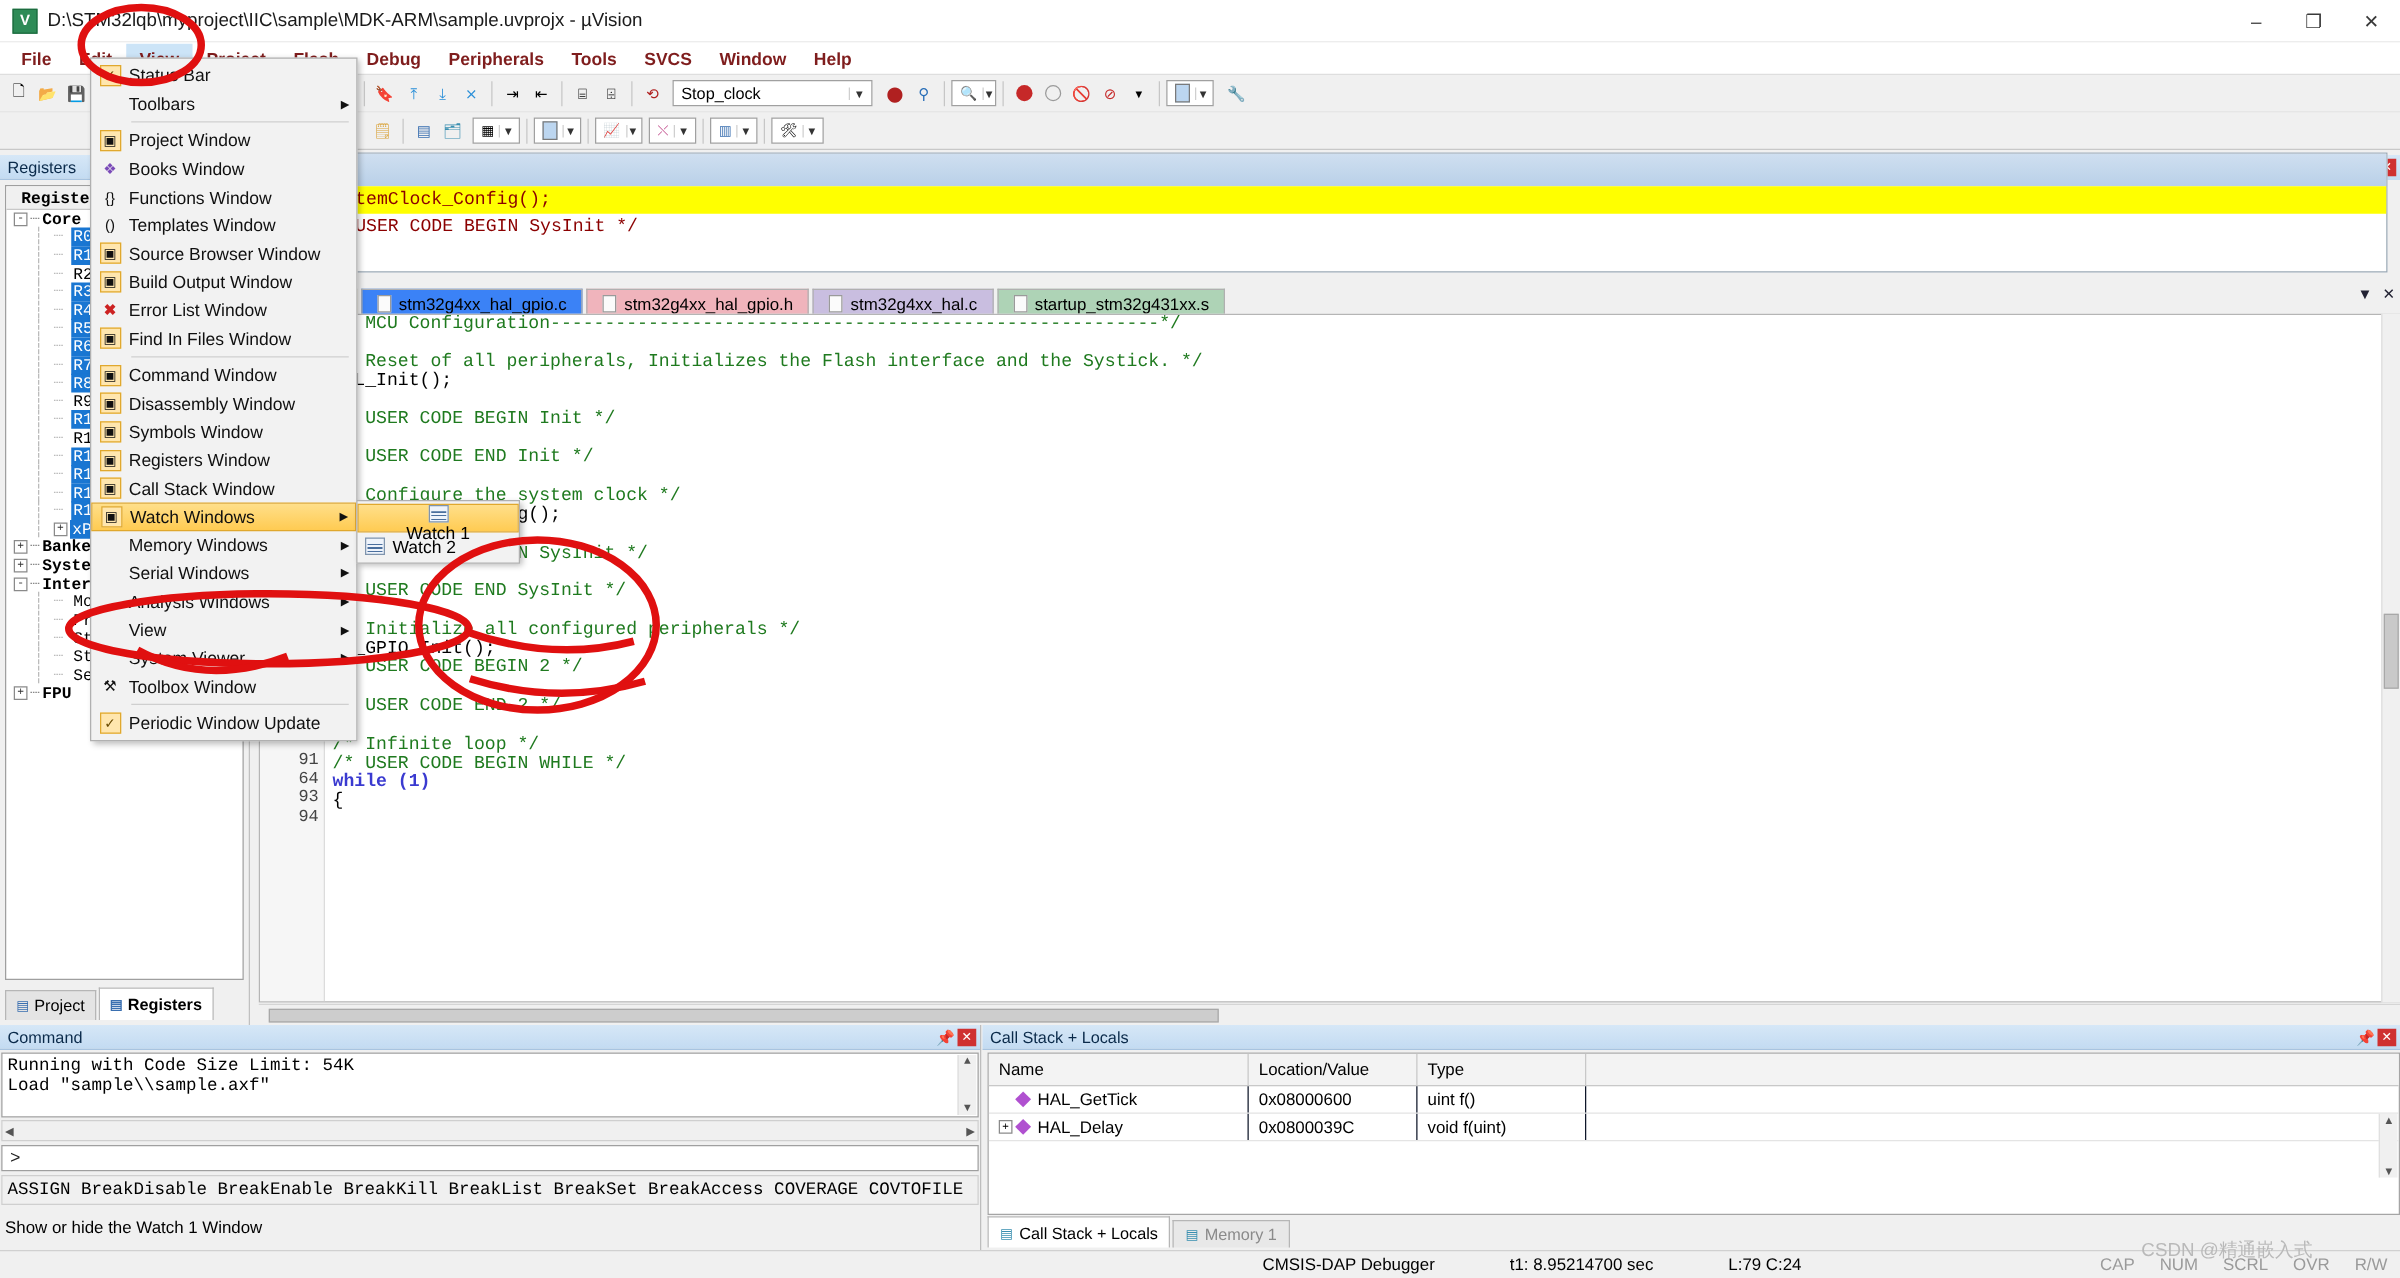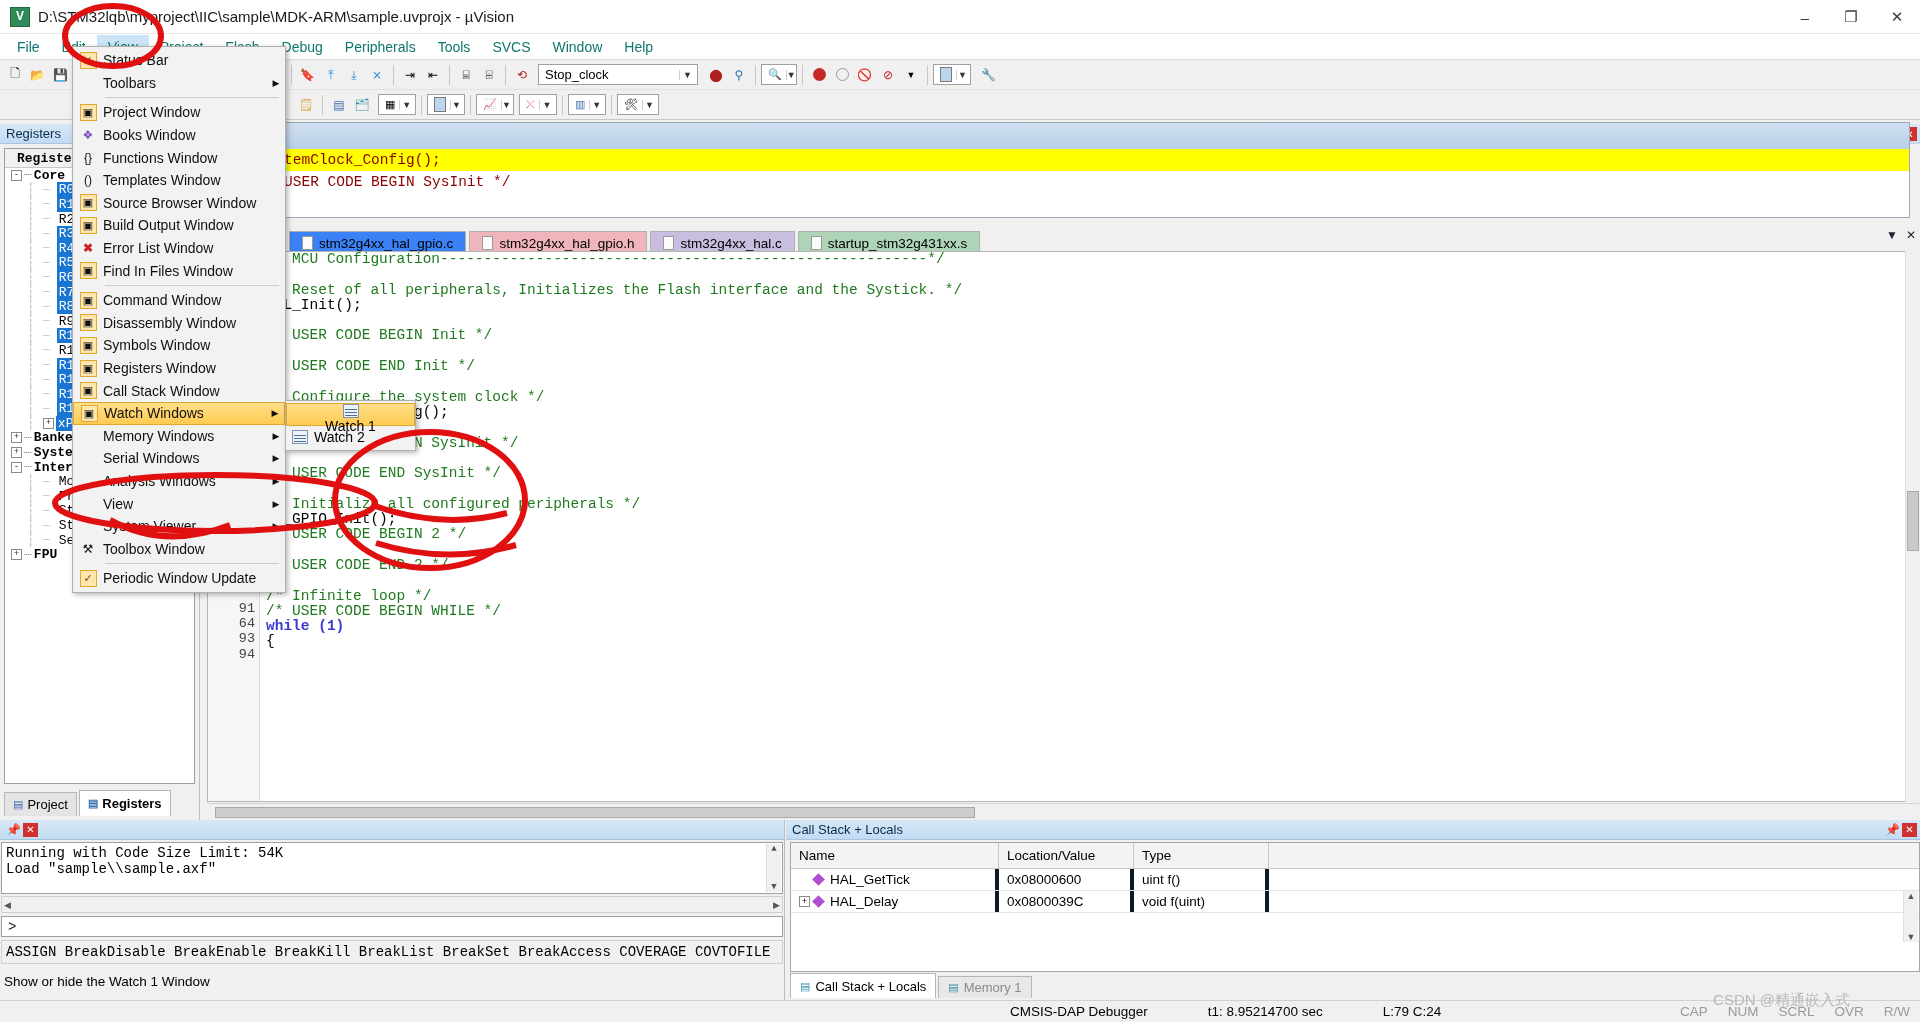"File" .menu-item { color: #0f766e -> #7f1d1d; font-weight: none -> bold }
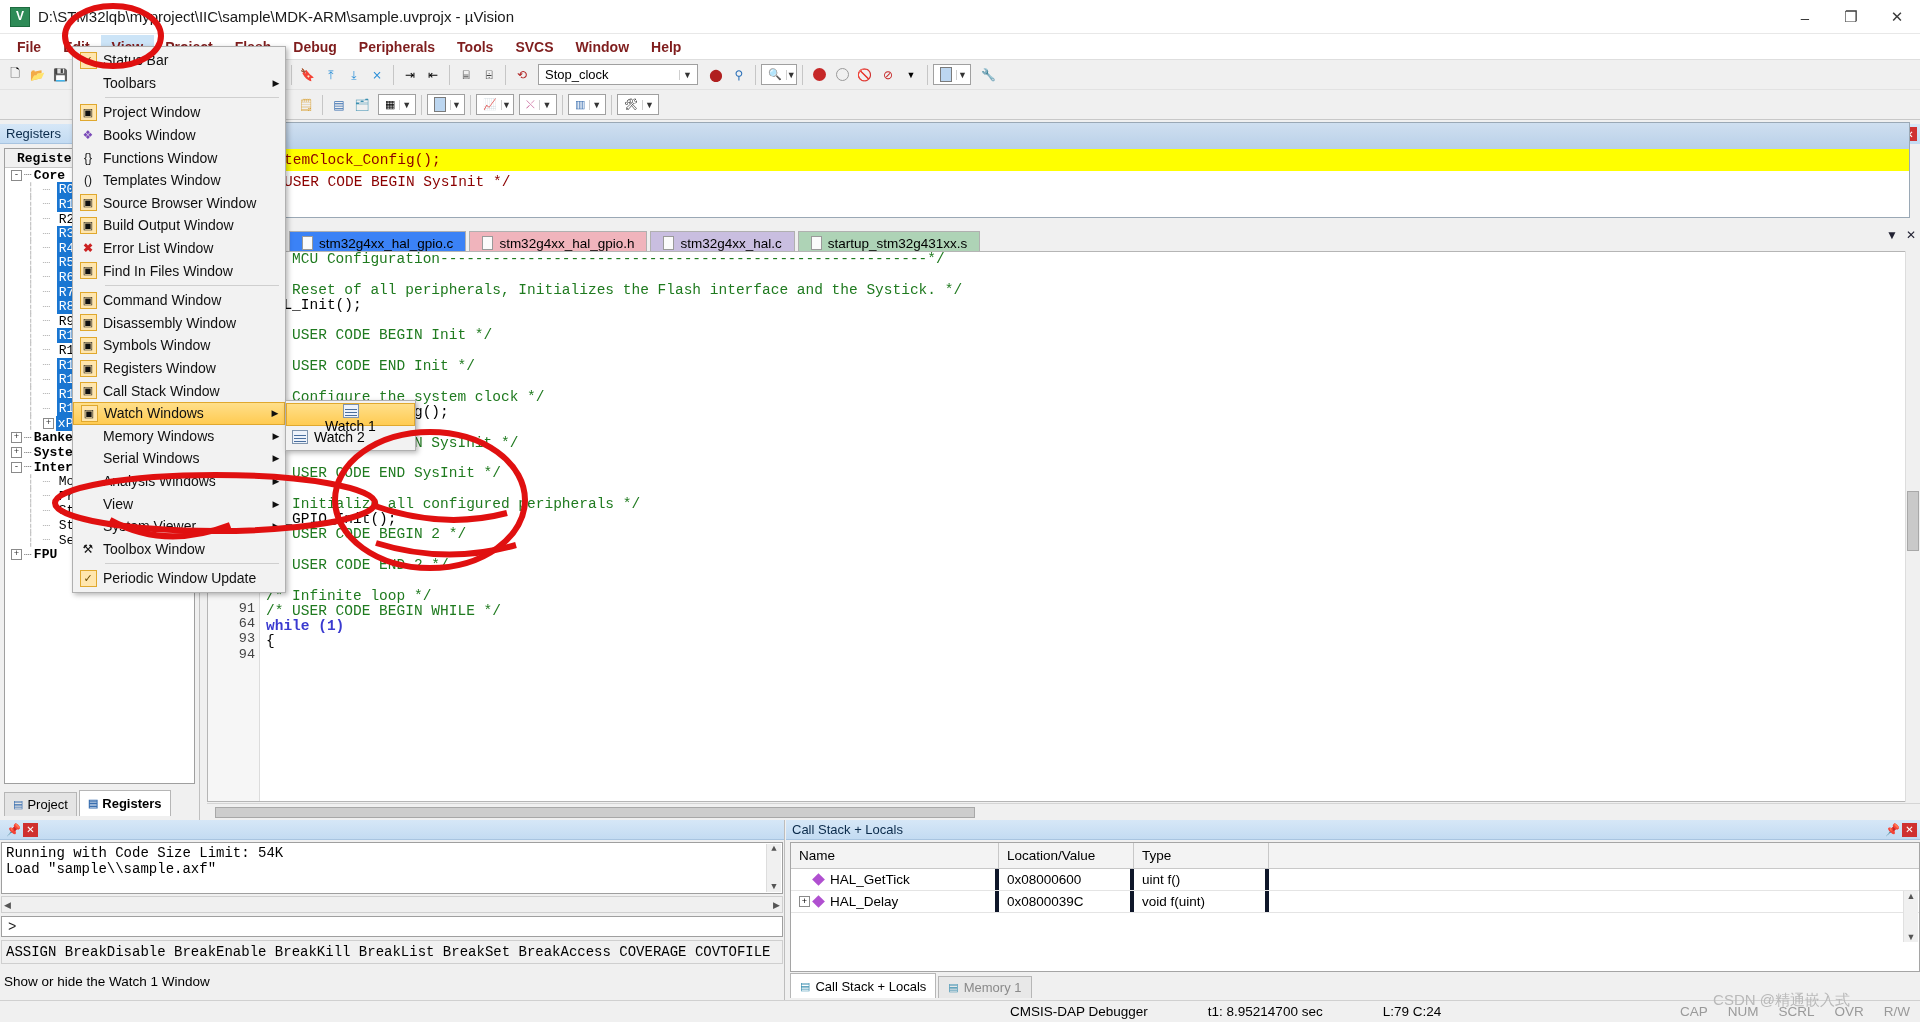"Command" span.cap-title { html: none -> <span>Command</span> }
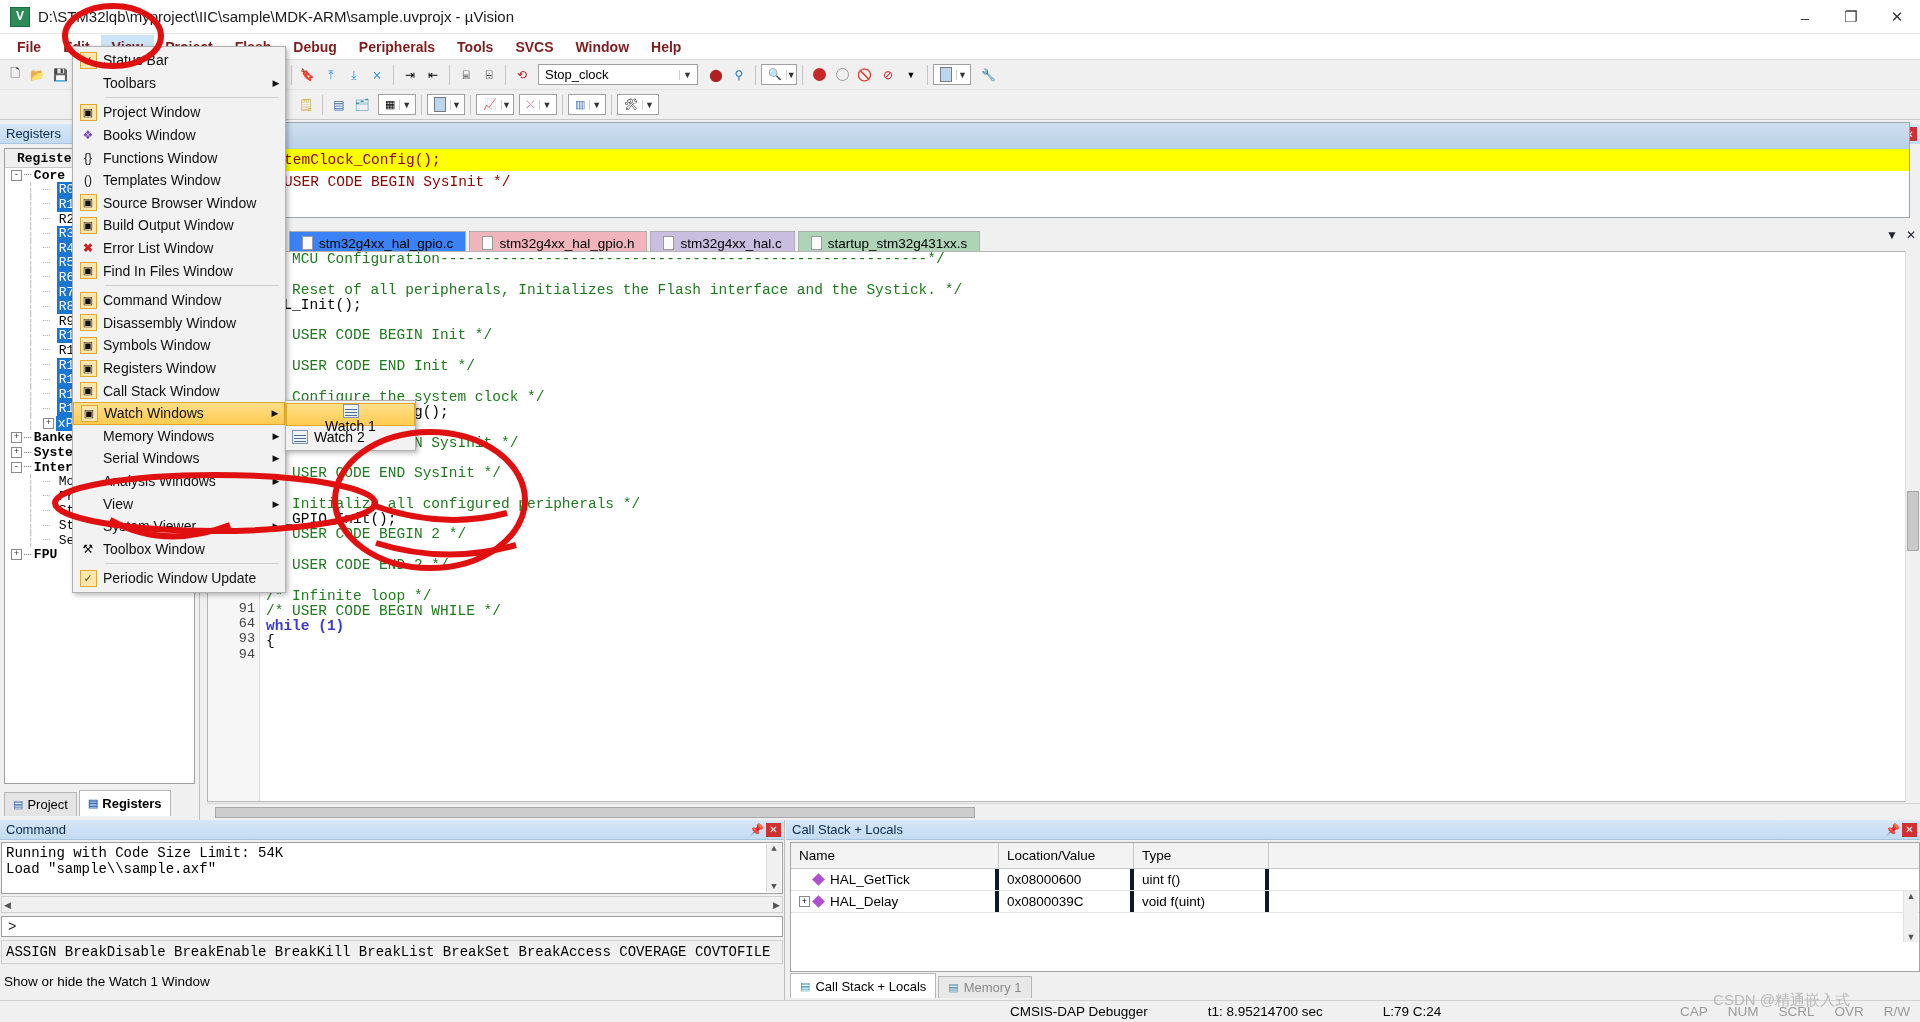"HAL_GetTick" .cs-row div { border-right: 4px solid #0f172a -> 1px solid #0f172a }
